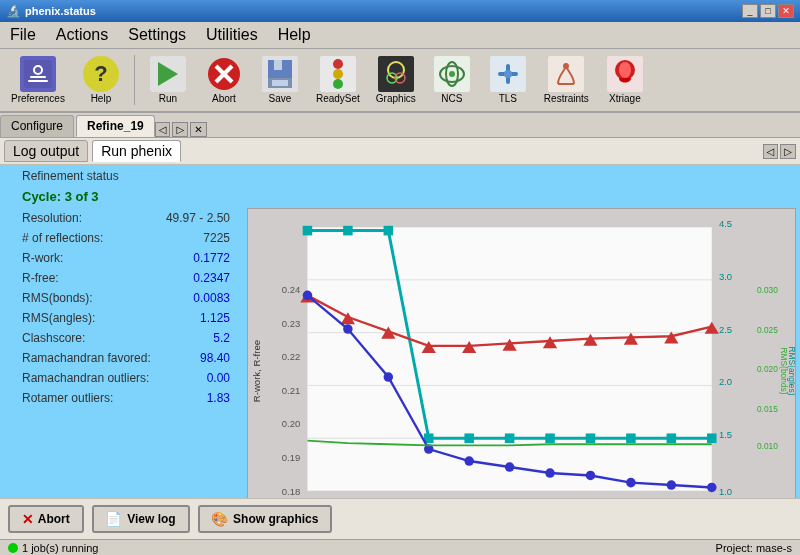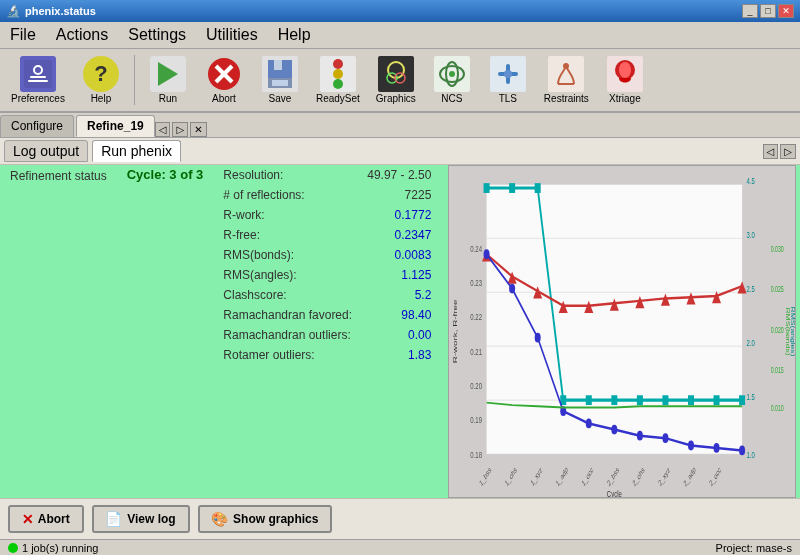"Refinement status" .main-content { background: #86efac -> #7dd3fc; flex-direction: row -> column; padding-left: none -> 12px }
